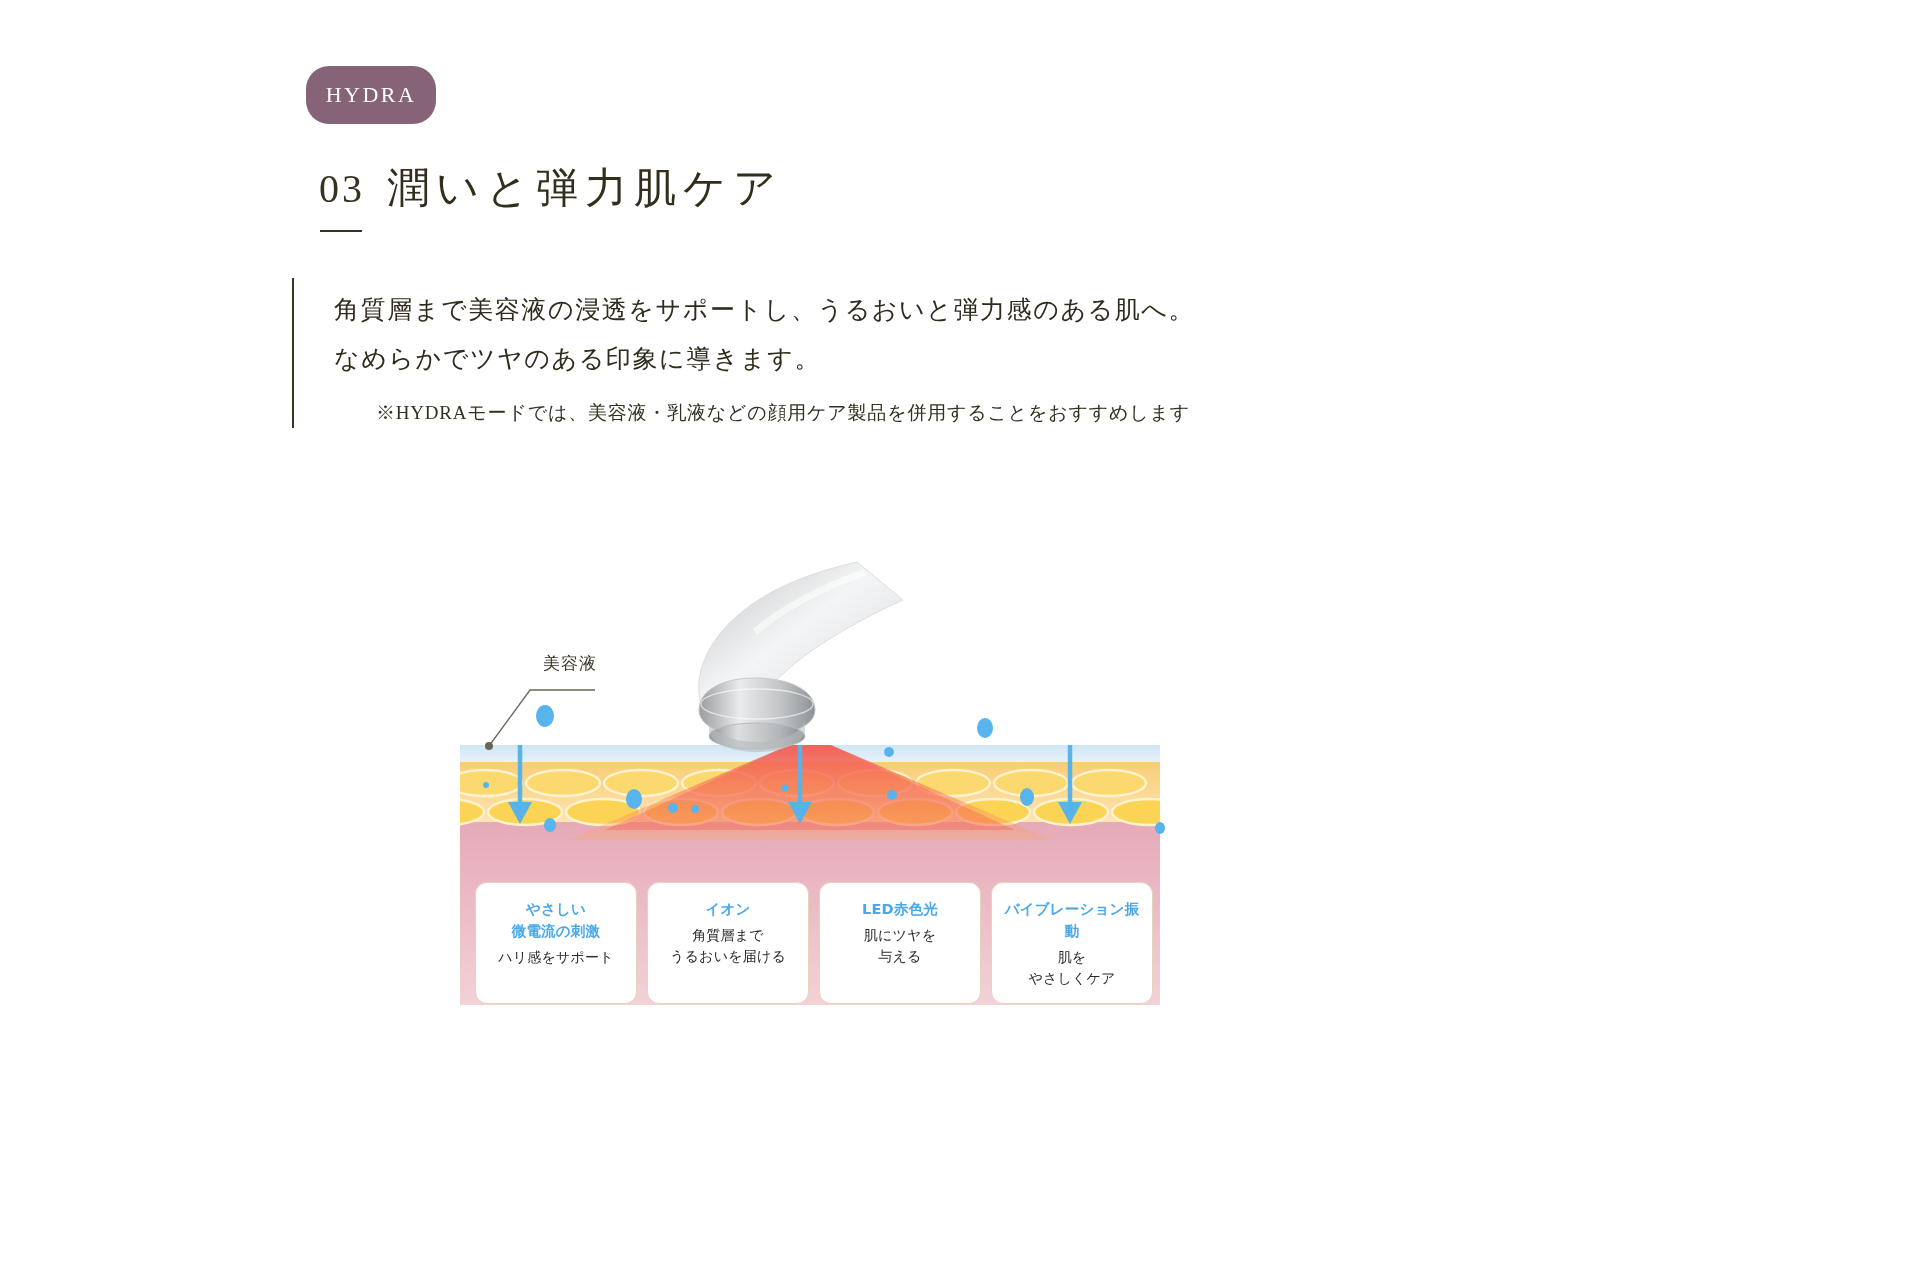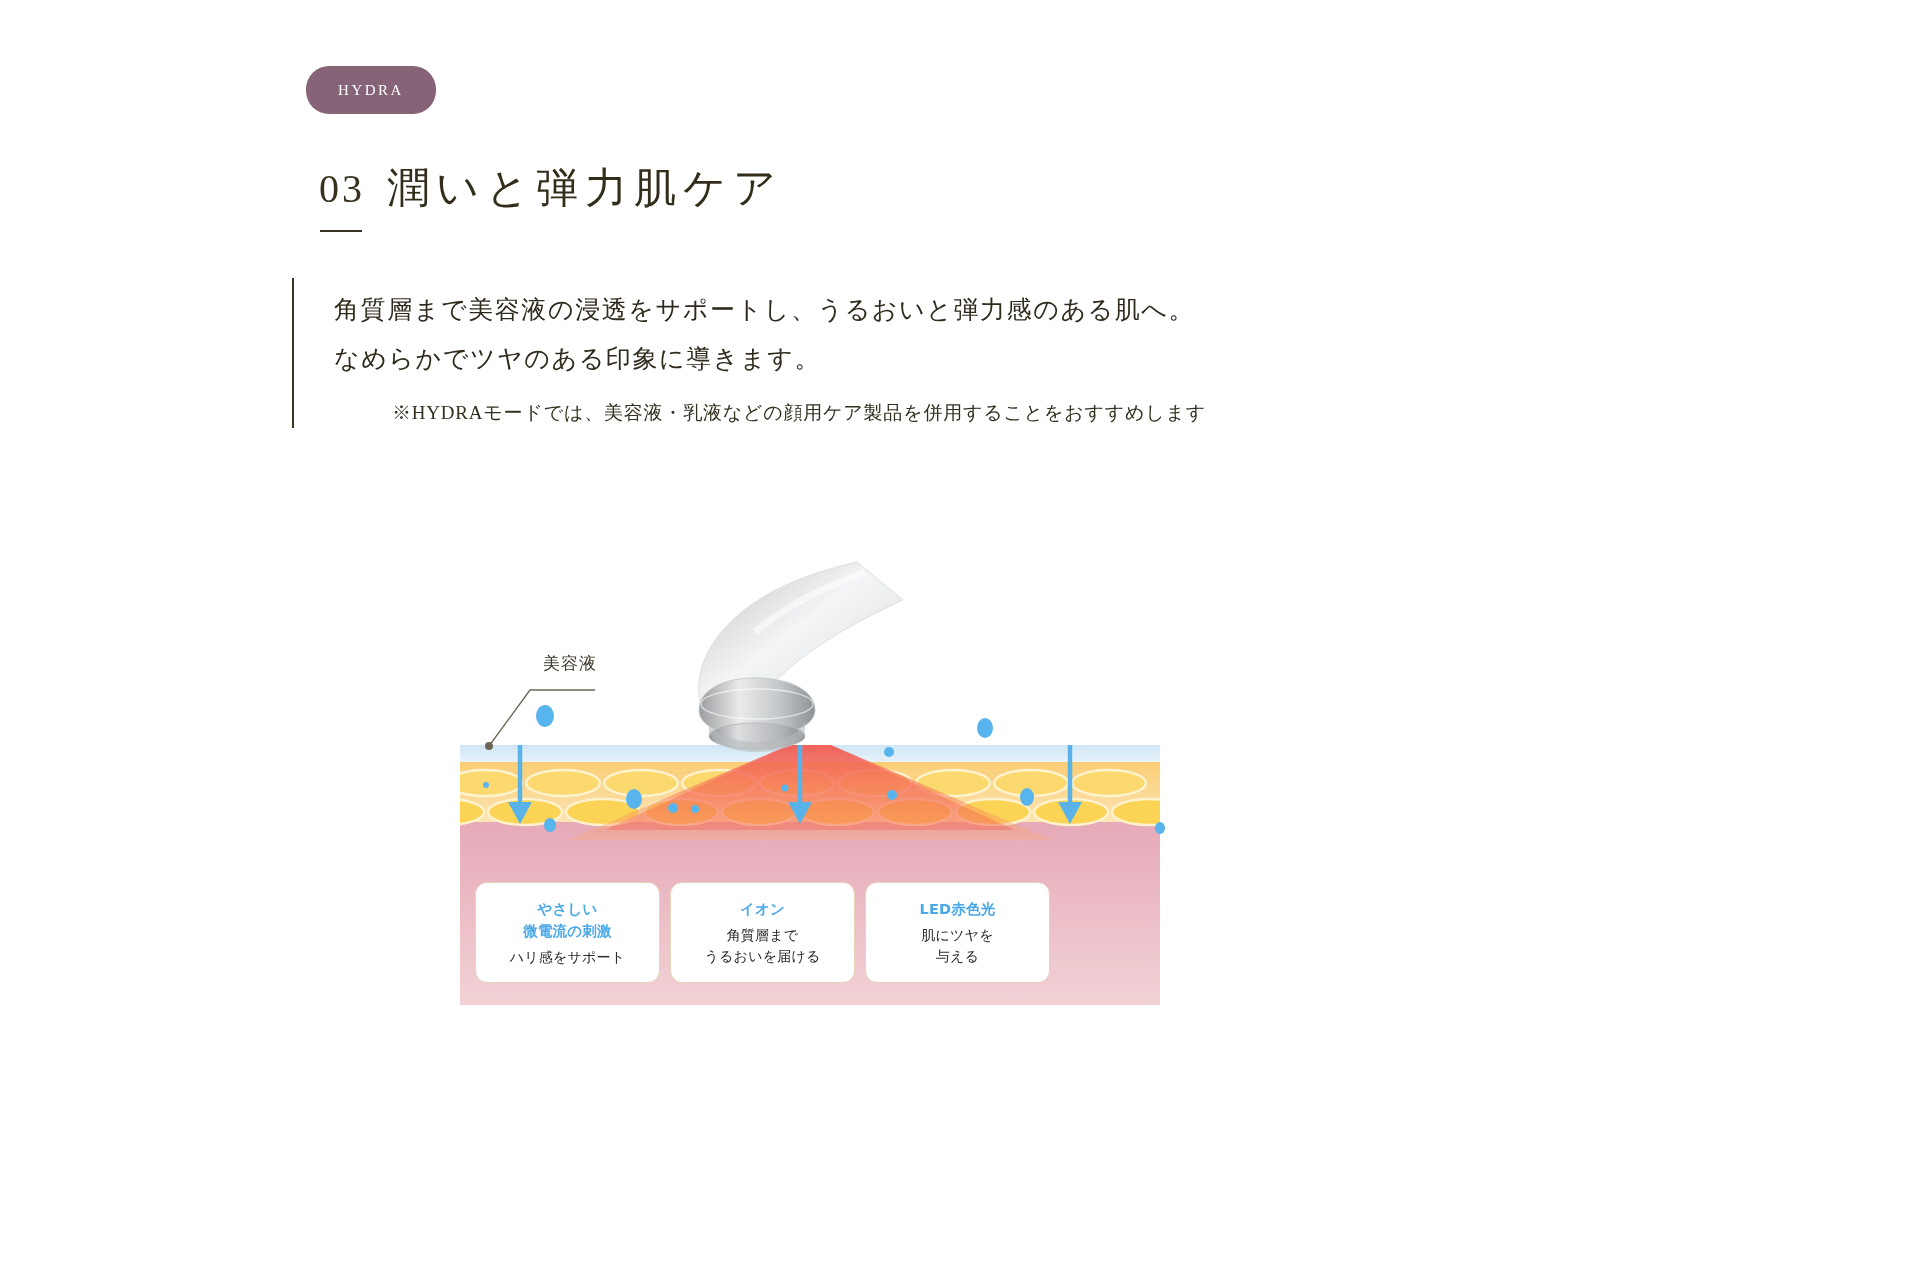"HYDRA" .badge { font-size: 15px -> 22px; height: 48px -> 58px }
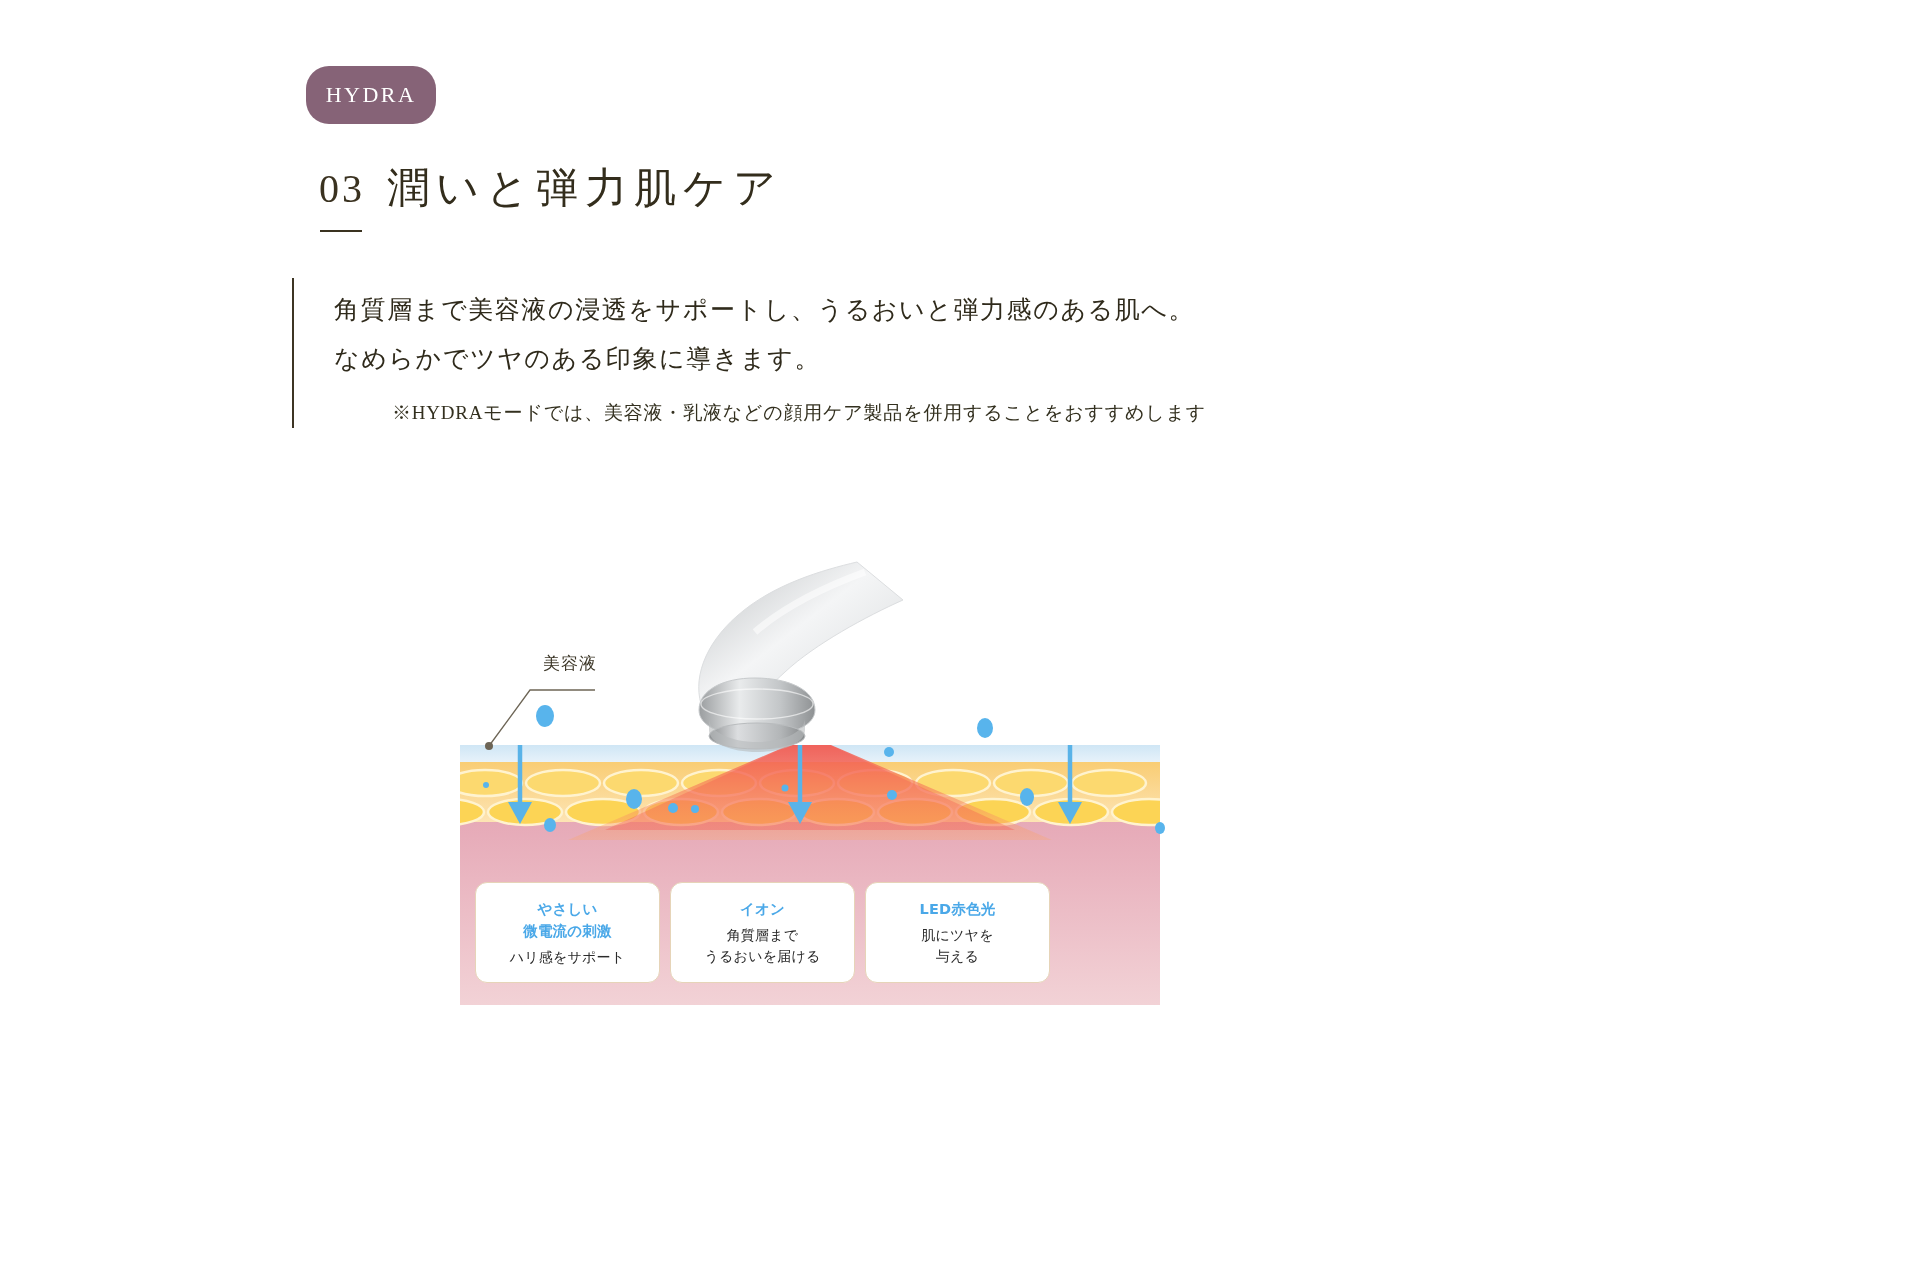"※HYDRAモードでは、美容液・乳液などの顔用ケア製品を併用することをおすすめし" .lead-note { margin-left: 58px -> 42px }
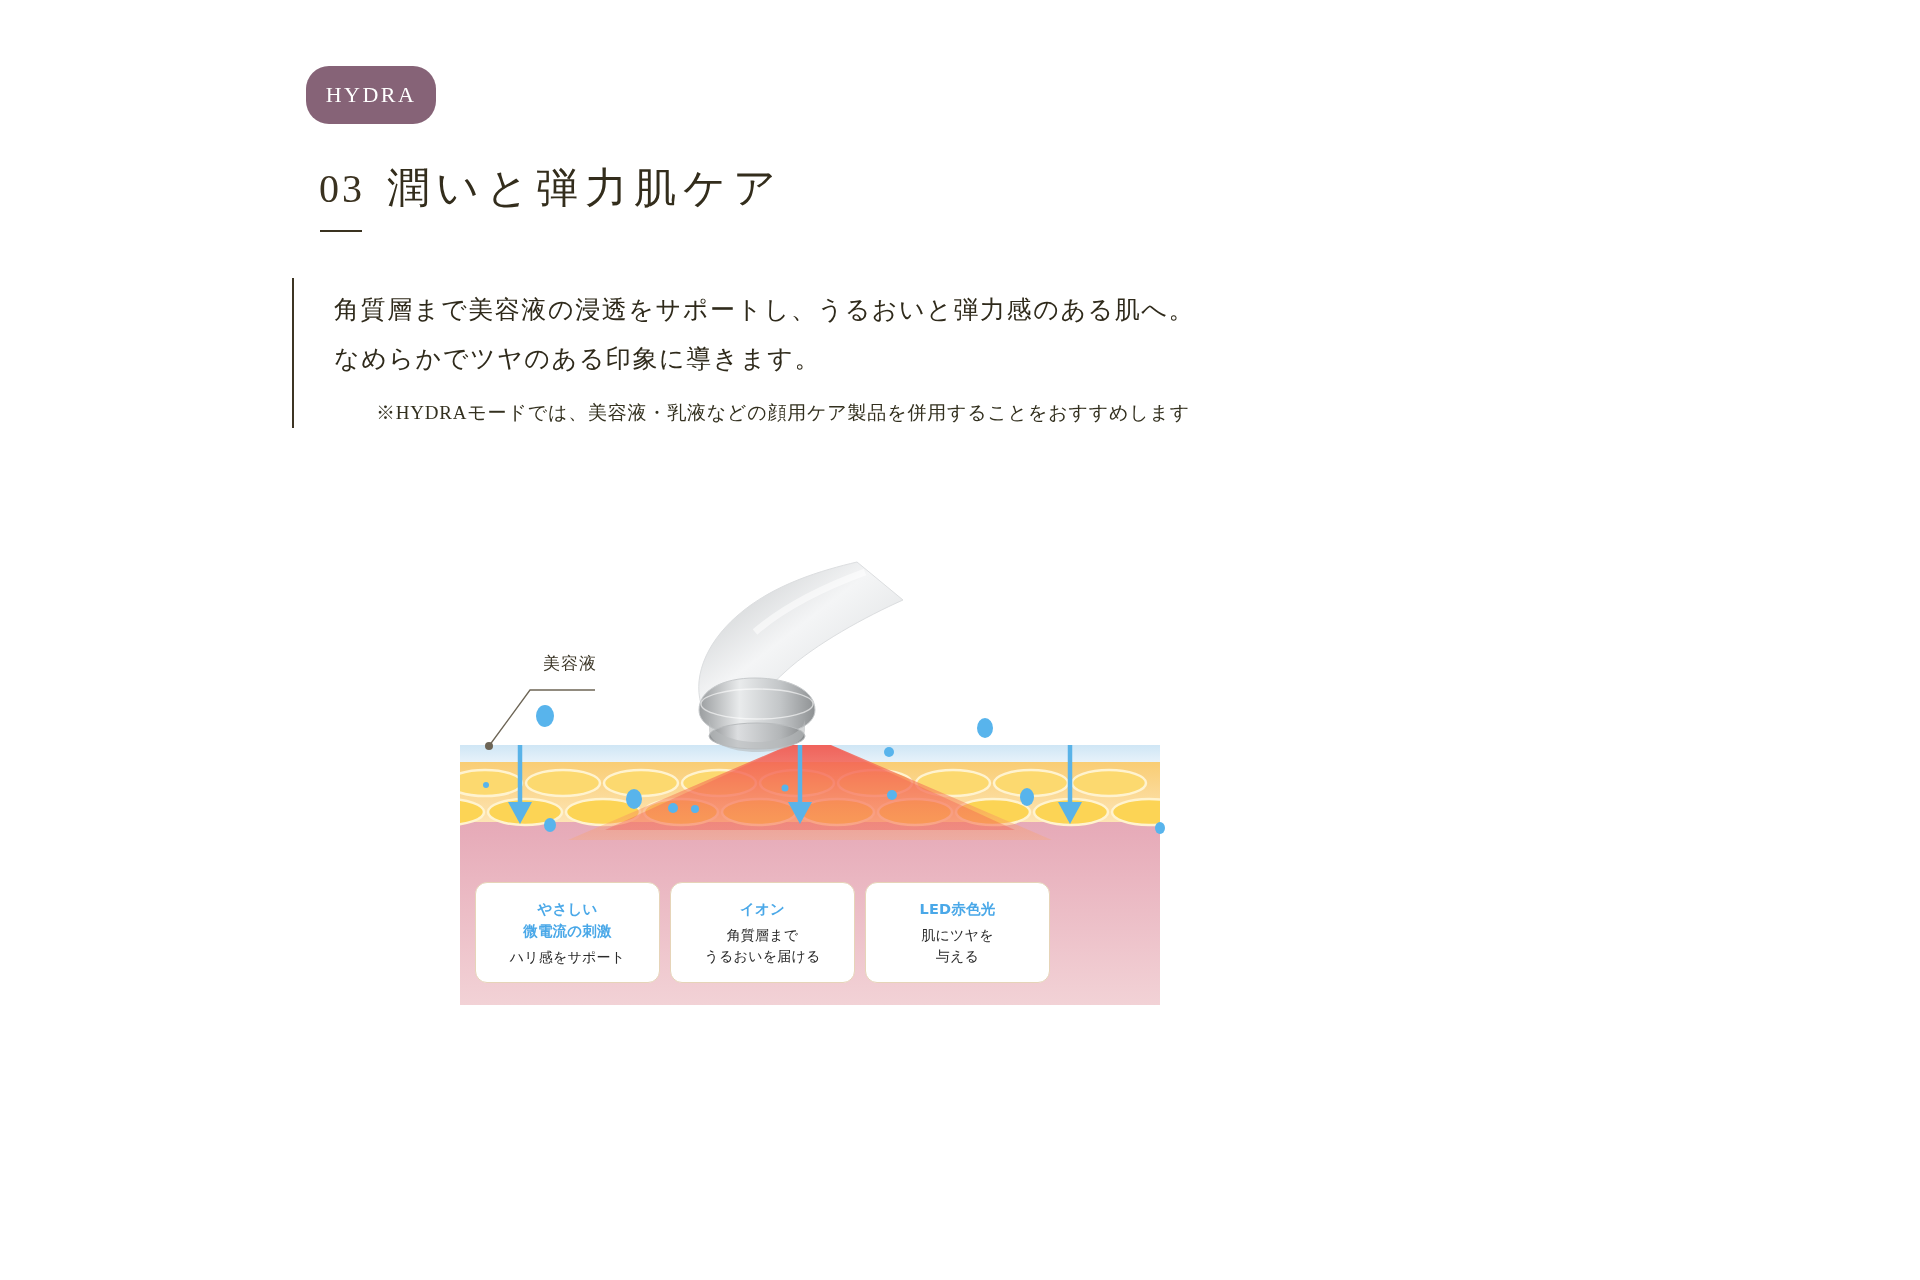"バイブレーション振動" div.card { html: none -> <div> <div> <div>バイブレーション振動</div> </div> <div> <div>肌を</div> <div>やさしくケア</div> </div> </div> }
